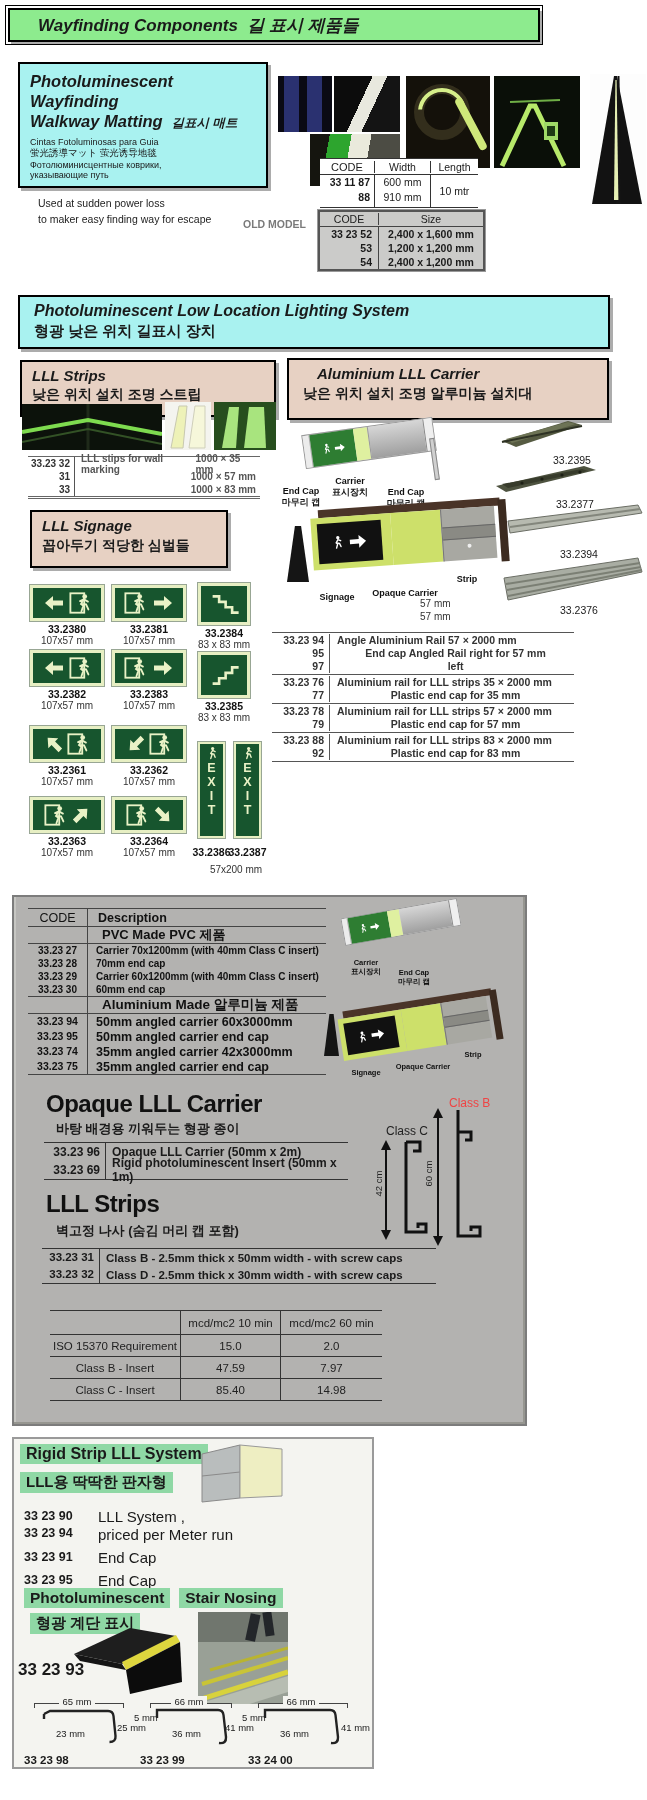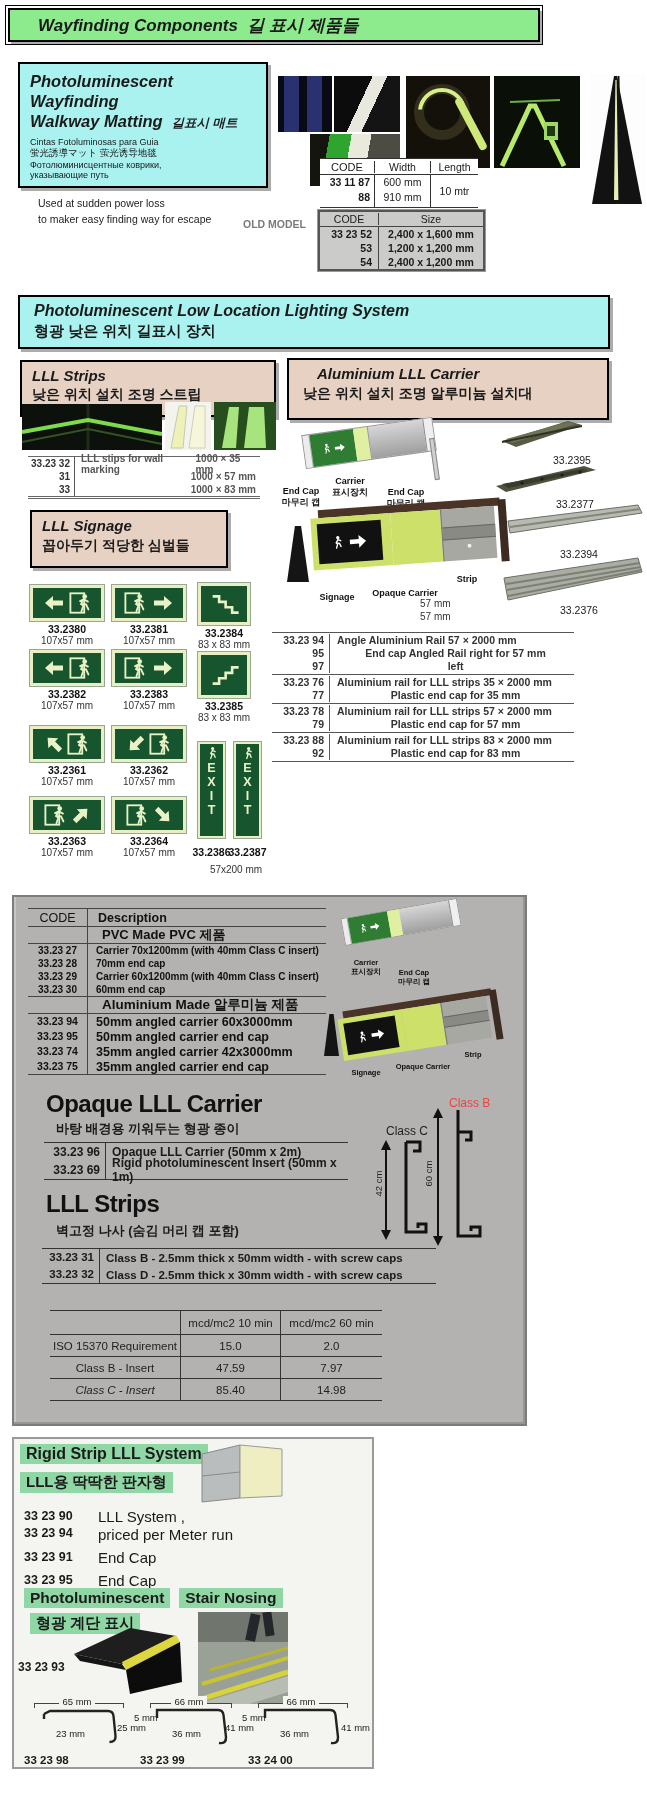"Class C - Insert" div { font-style: italic -> none }
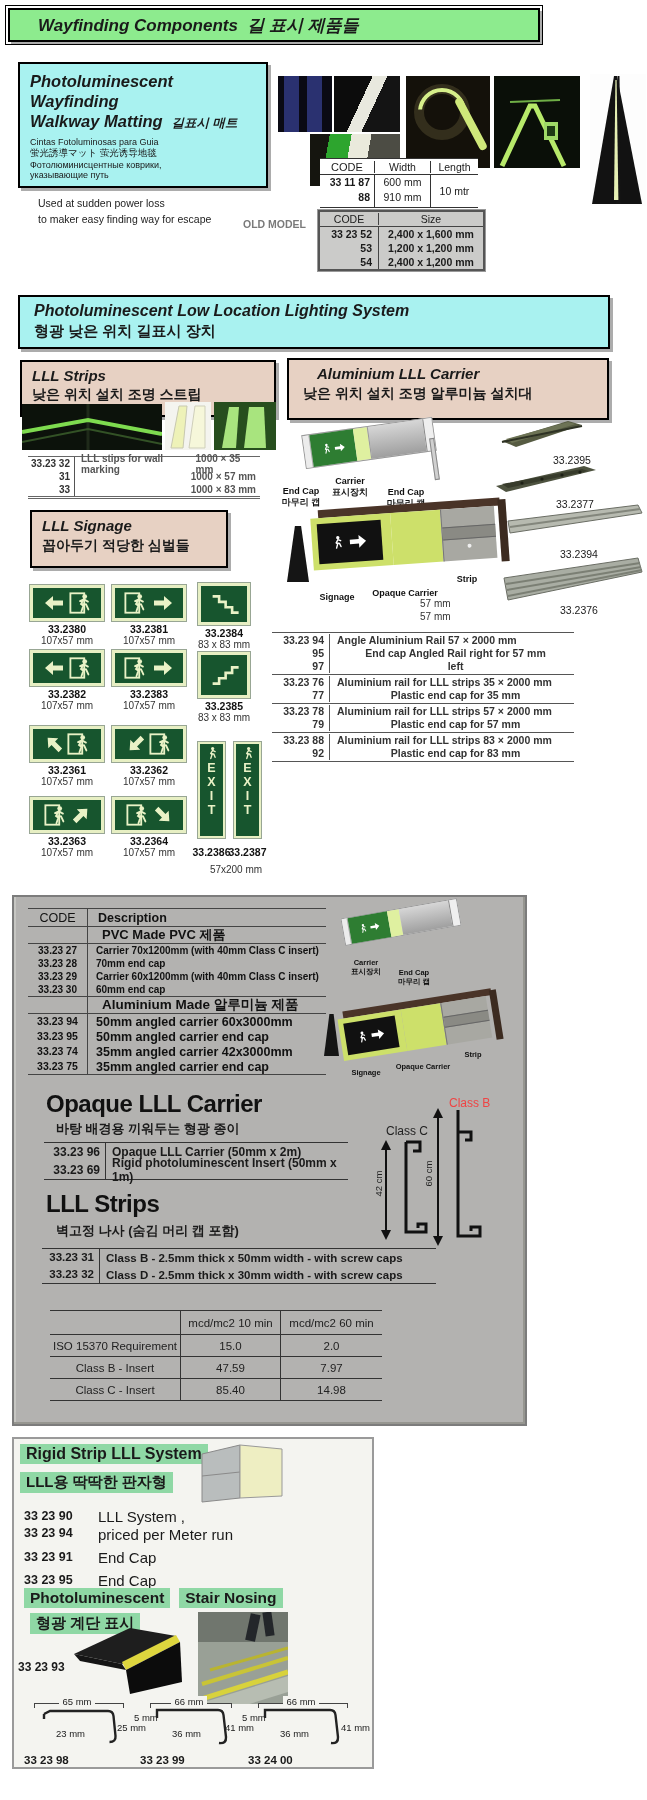"33 23 93" div.abs { font-size: 12px -> 17px }
